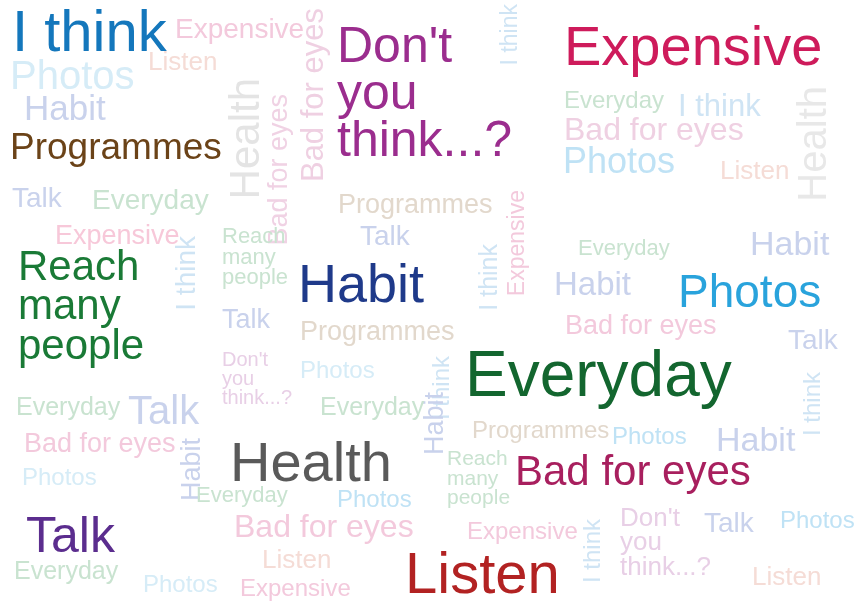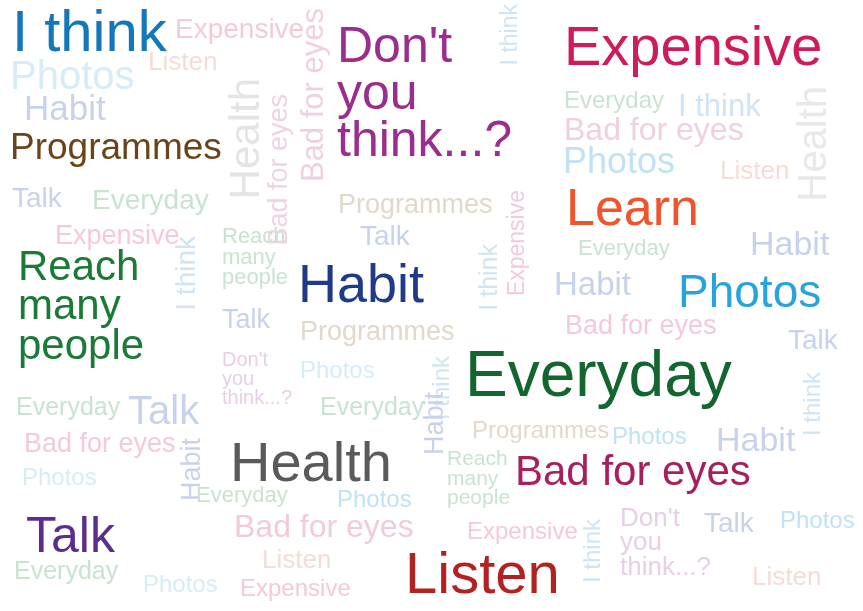"Learn" div.w { html: <div>Learn</div> -> none }
